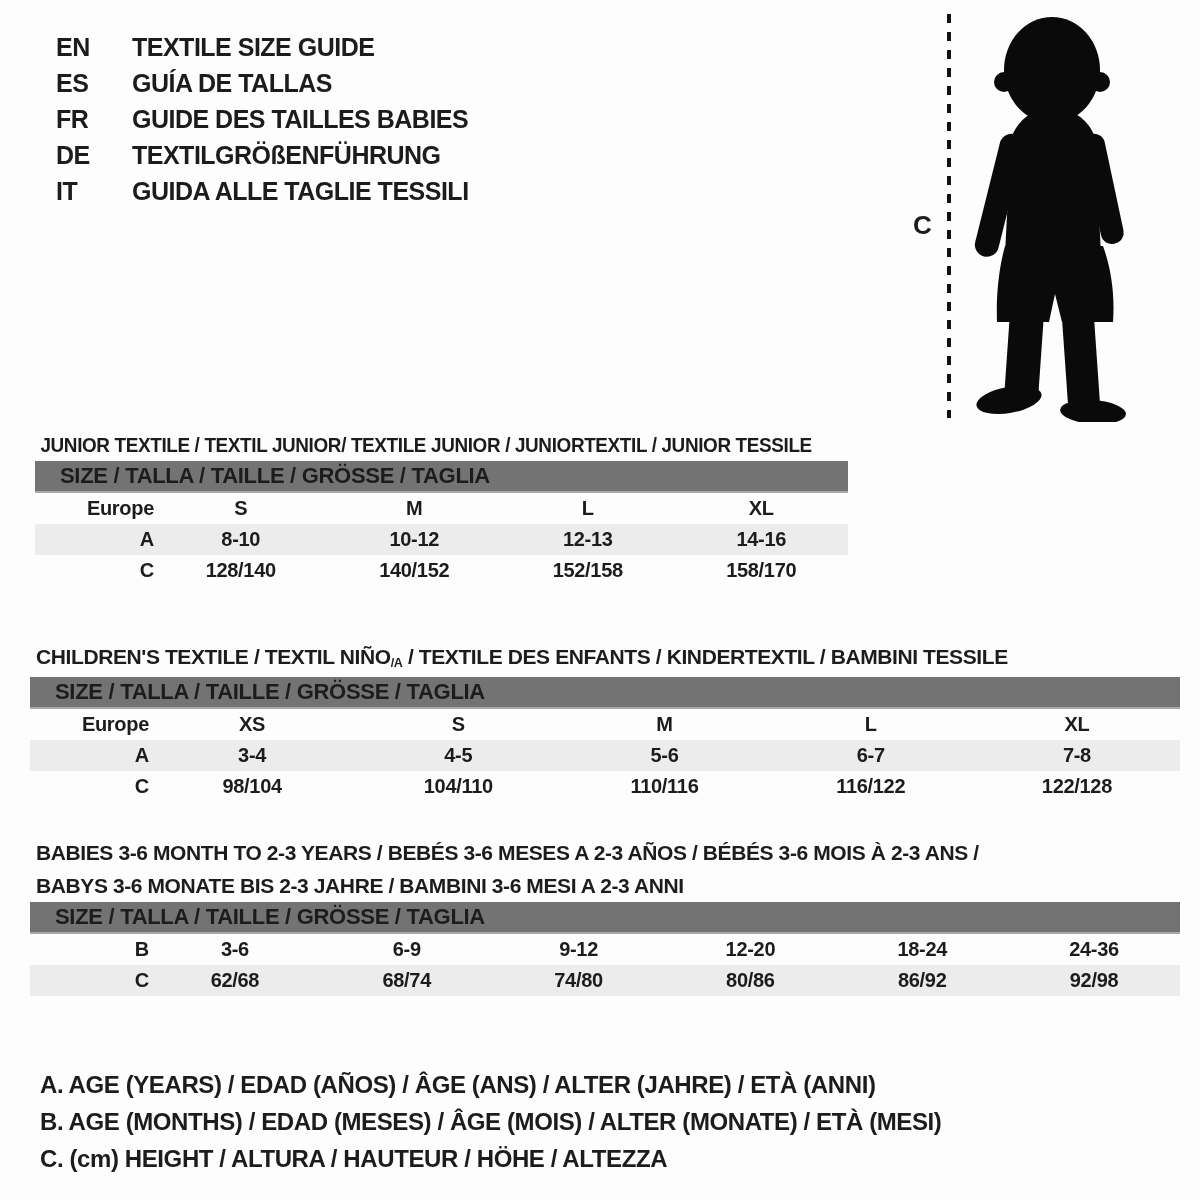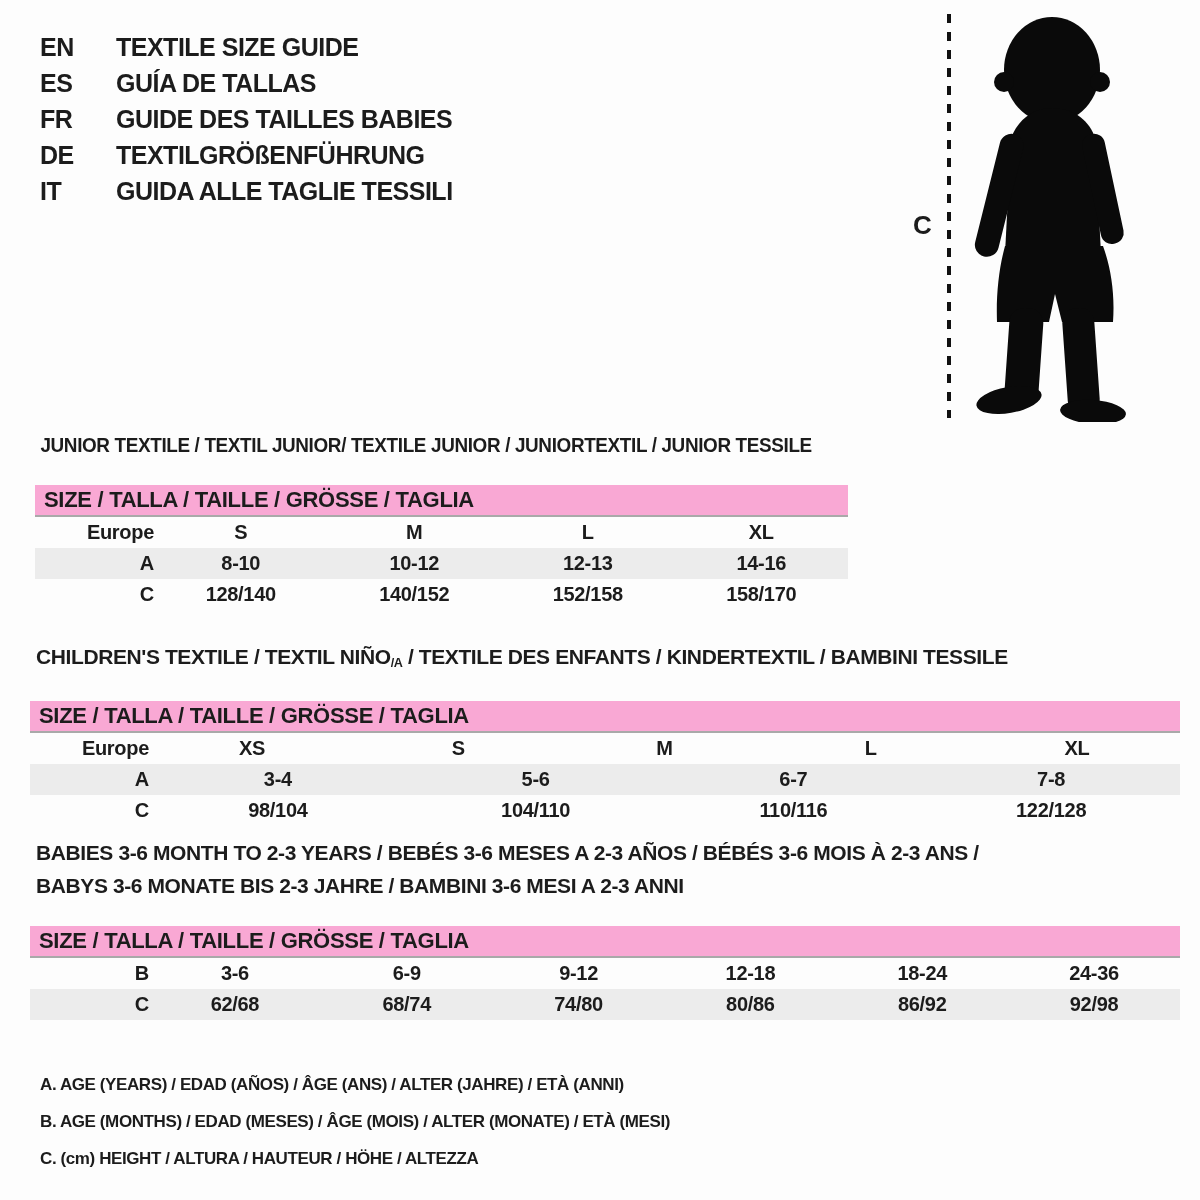"EN" .lang-block { left: 40px -> 56px }
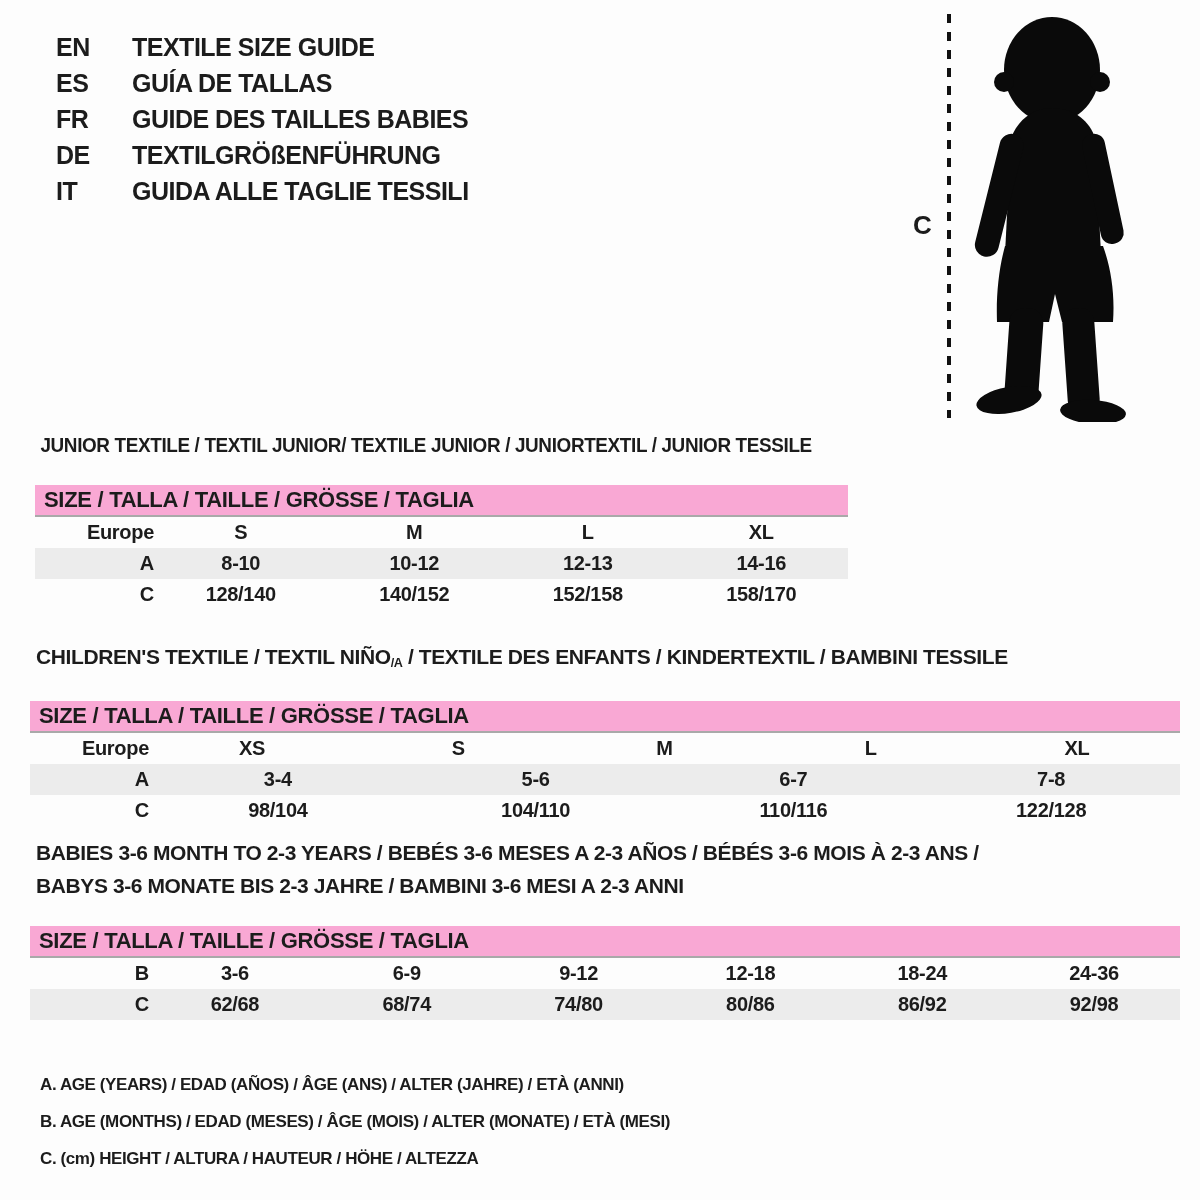"SIZE / TALLA / TAILLE" .thead { background: #f9a8d4 -> #737373; margin-top: 24px -> none; padding-left: 9px -> 25px }
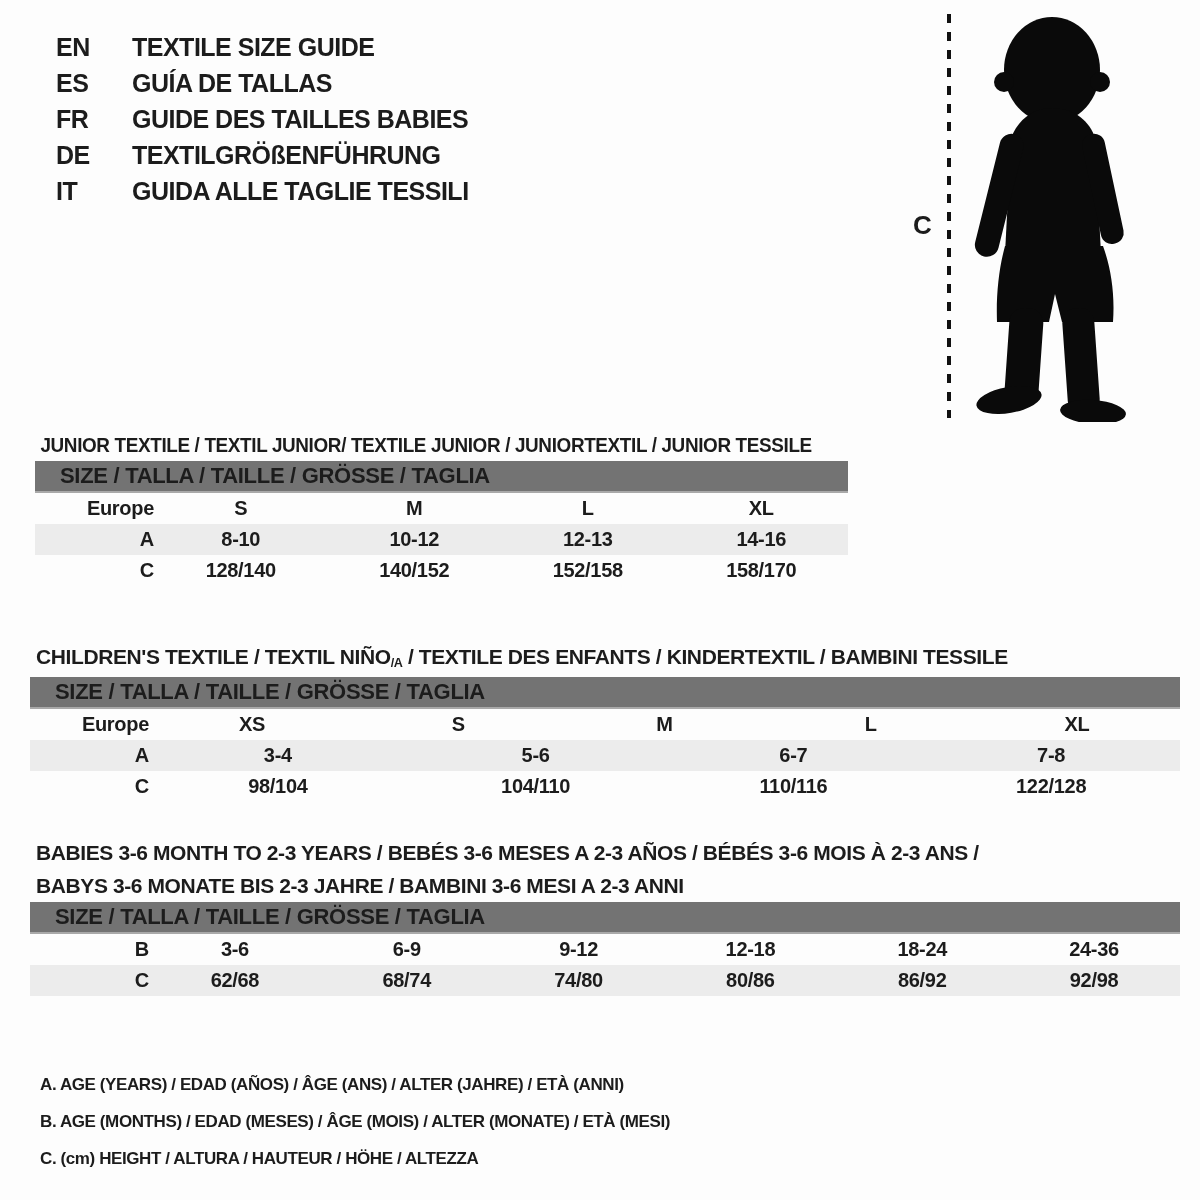"4-5" div.tcell { html: none -> <div>4-5</div> }
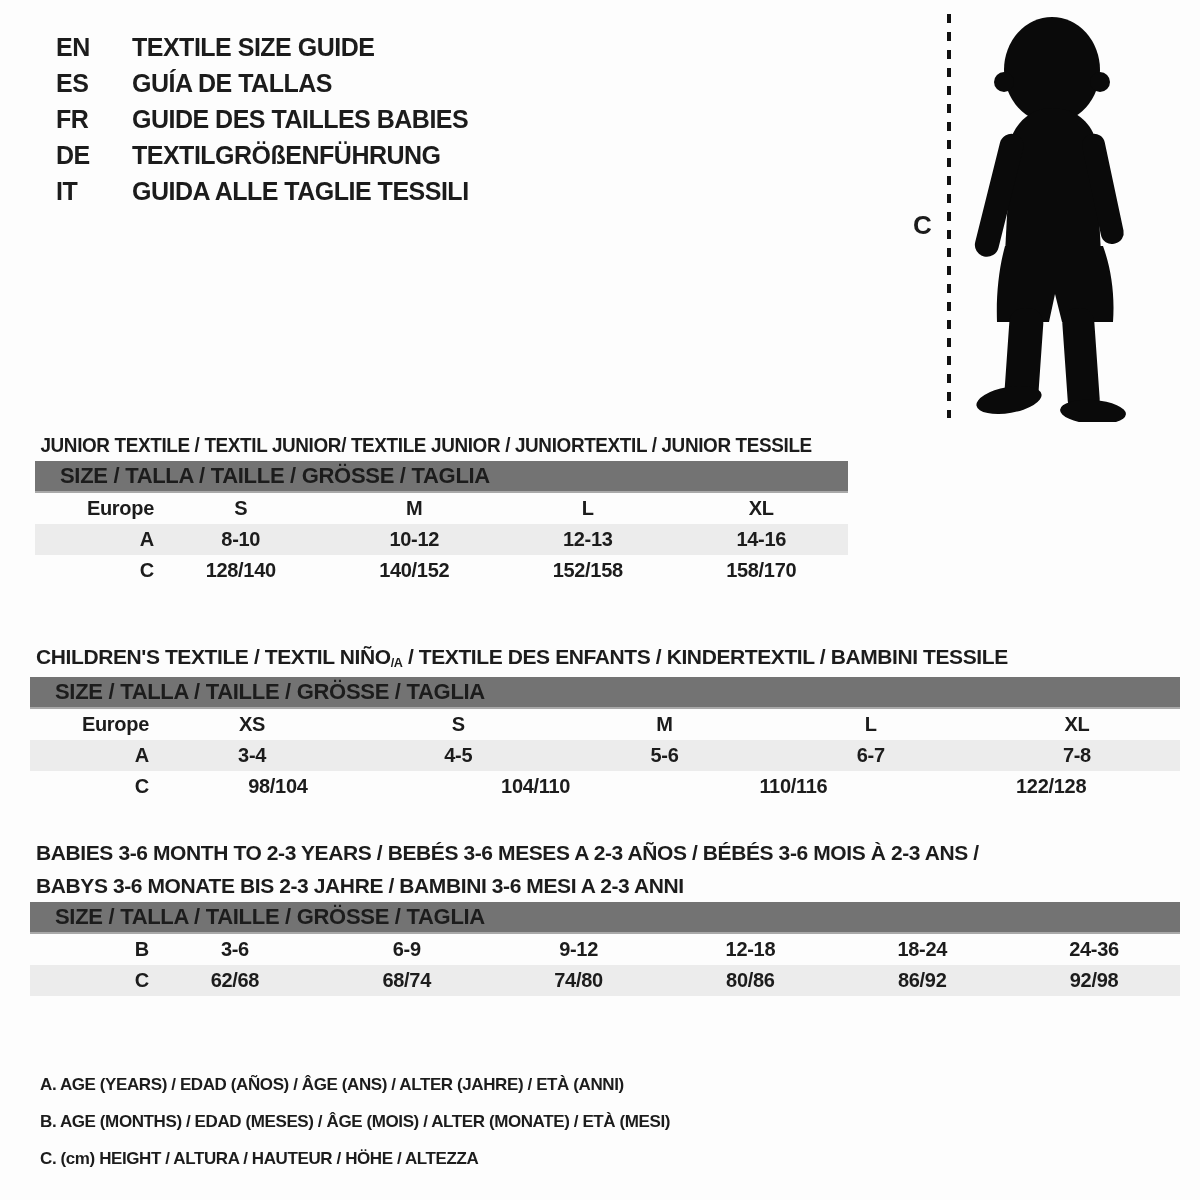"116/122" div.tcell { html: none -> <div>116/122</div> }
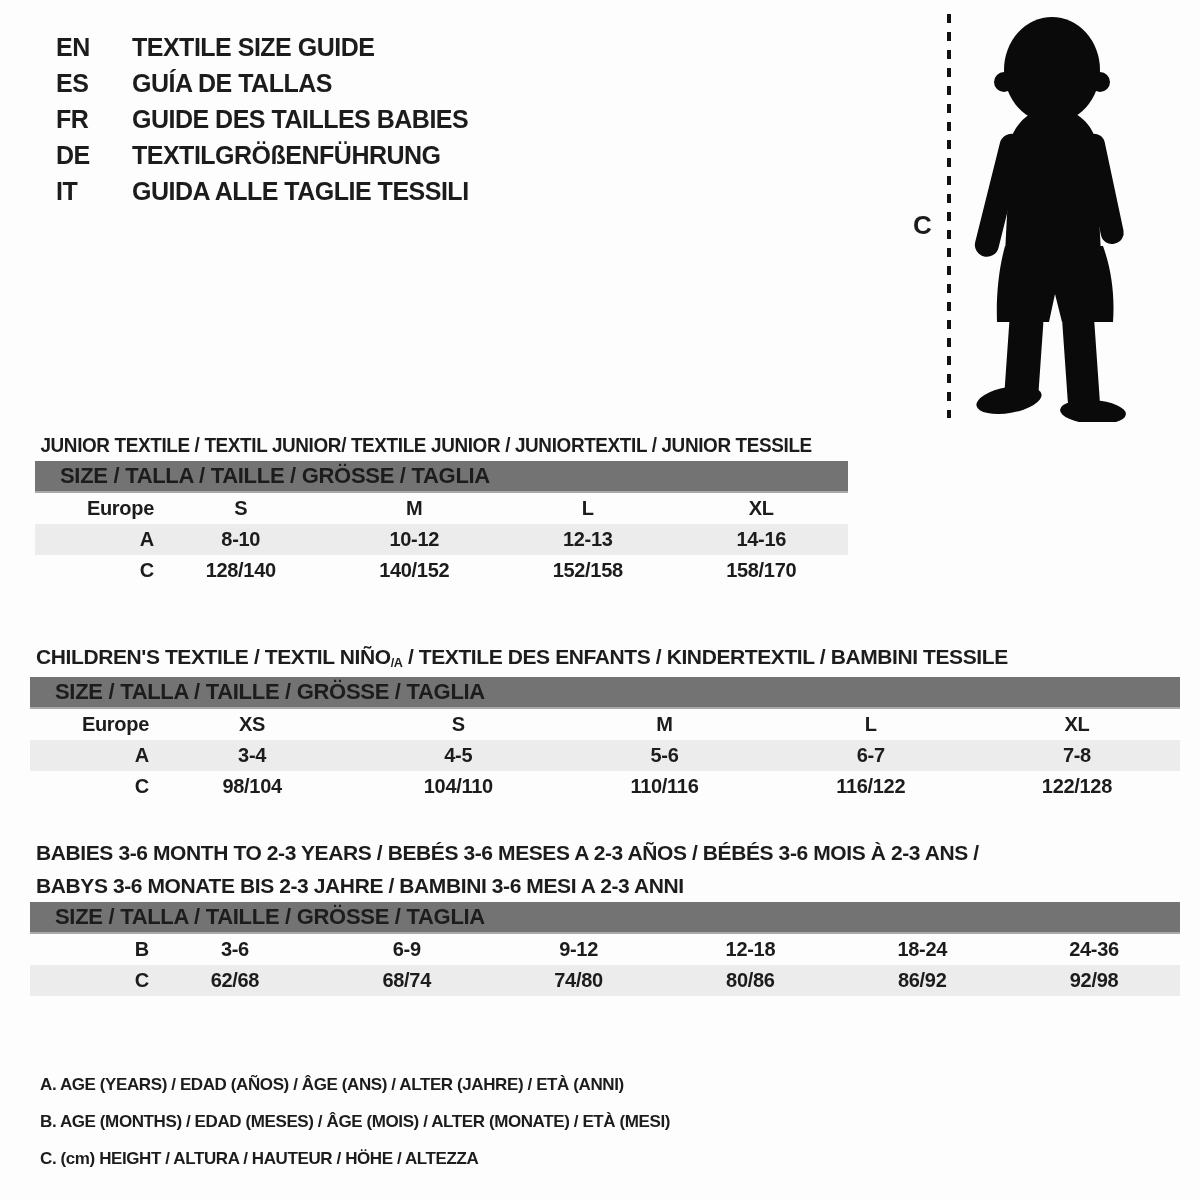"12-18" div.tcell { text: 12-18 -> 12-20 }
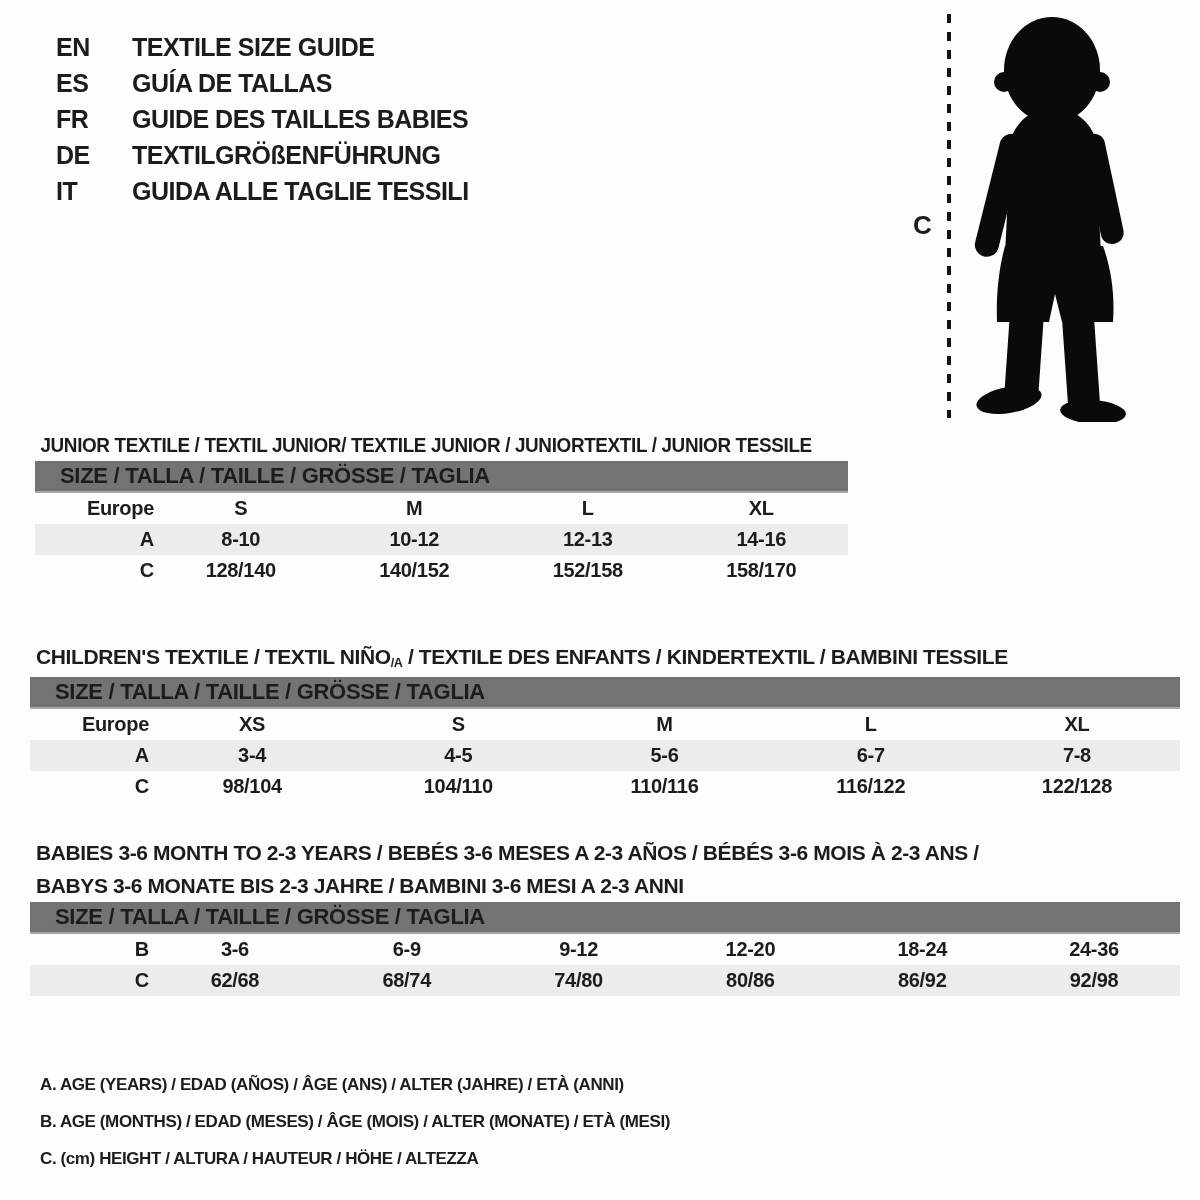"A. AGE (YEARS) / EDAD" .legend-line { font-size: 17px -> 24px }
